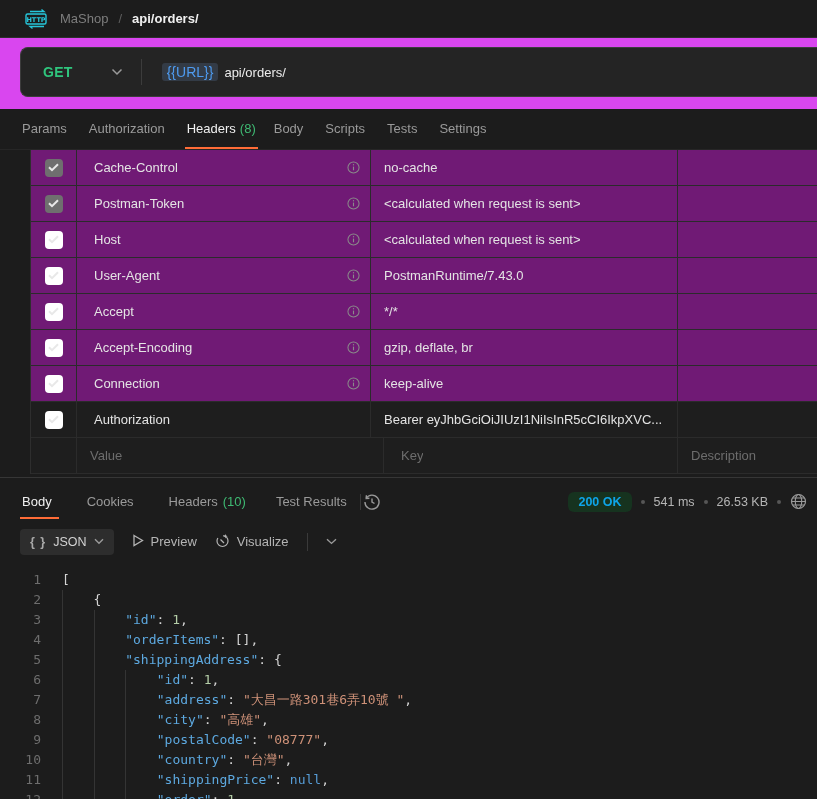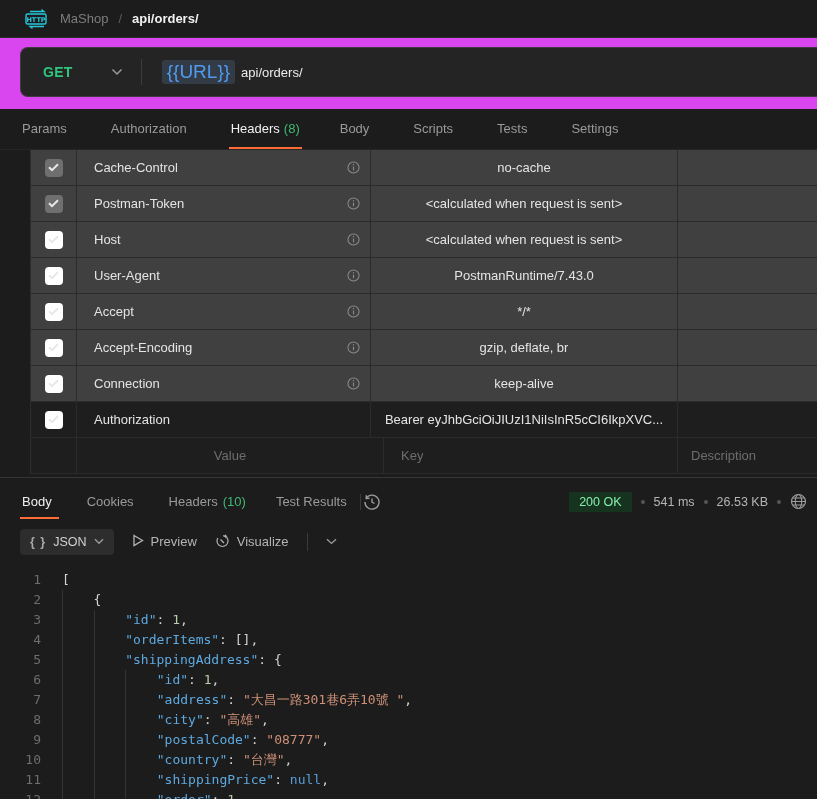"{{URL}}" .url-var { font-size: 19px -> 14px }
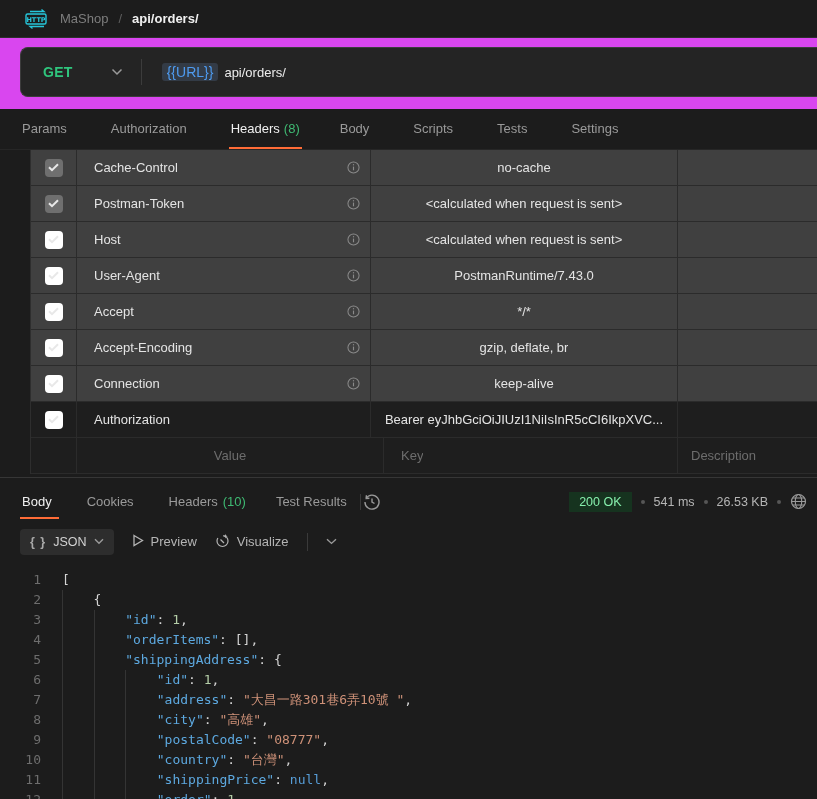"Params" .reqtabs { gap: 36px -> 14px }
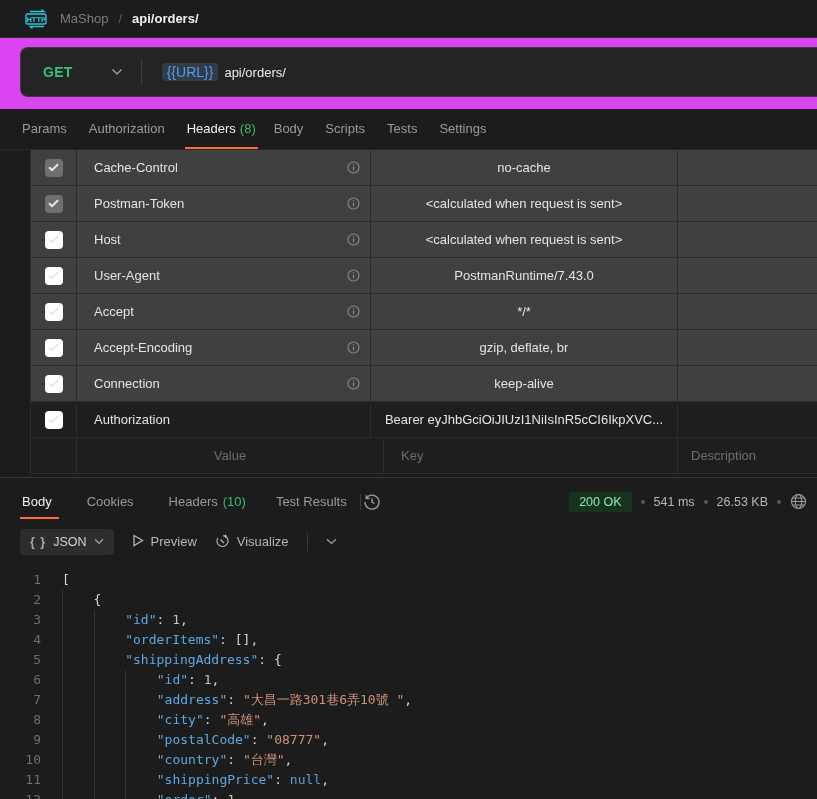"Cache-Control" .trow { background: #404040 -> #701a75 }
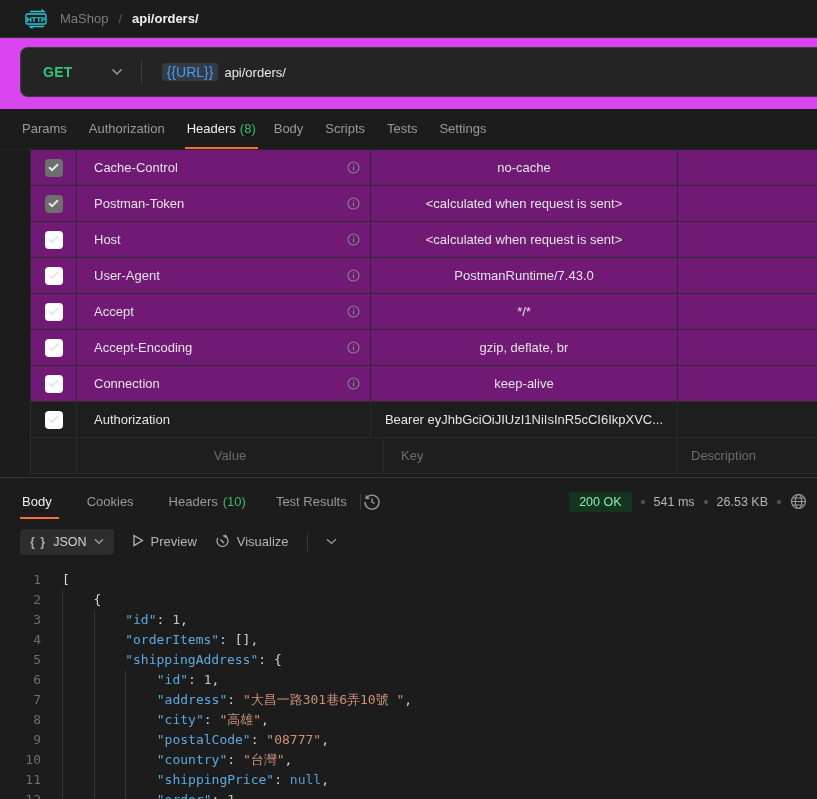"no-cache" .cell-value { justify-content: center -> none }
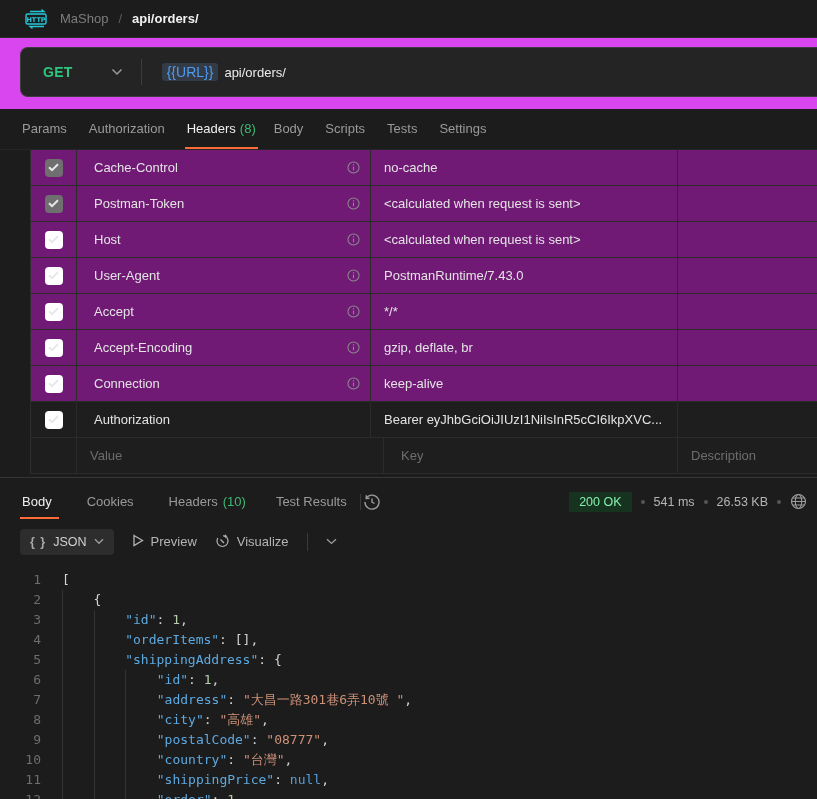"200 OK" .status-badge { border-radius: 0 -> 6px; color: #86efac -> #0ea5e9; font-weight: 400 -> 700 }
